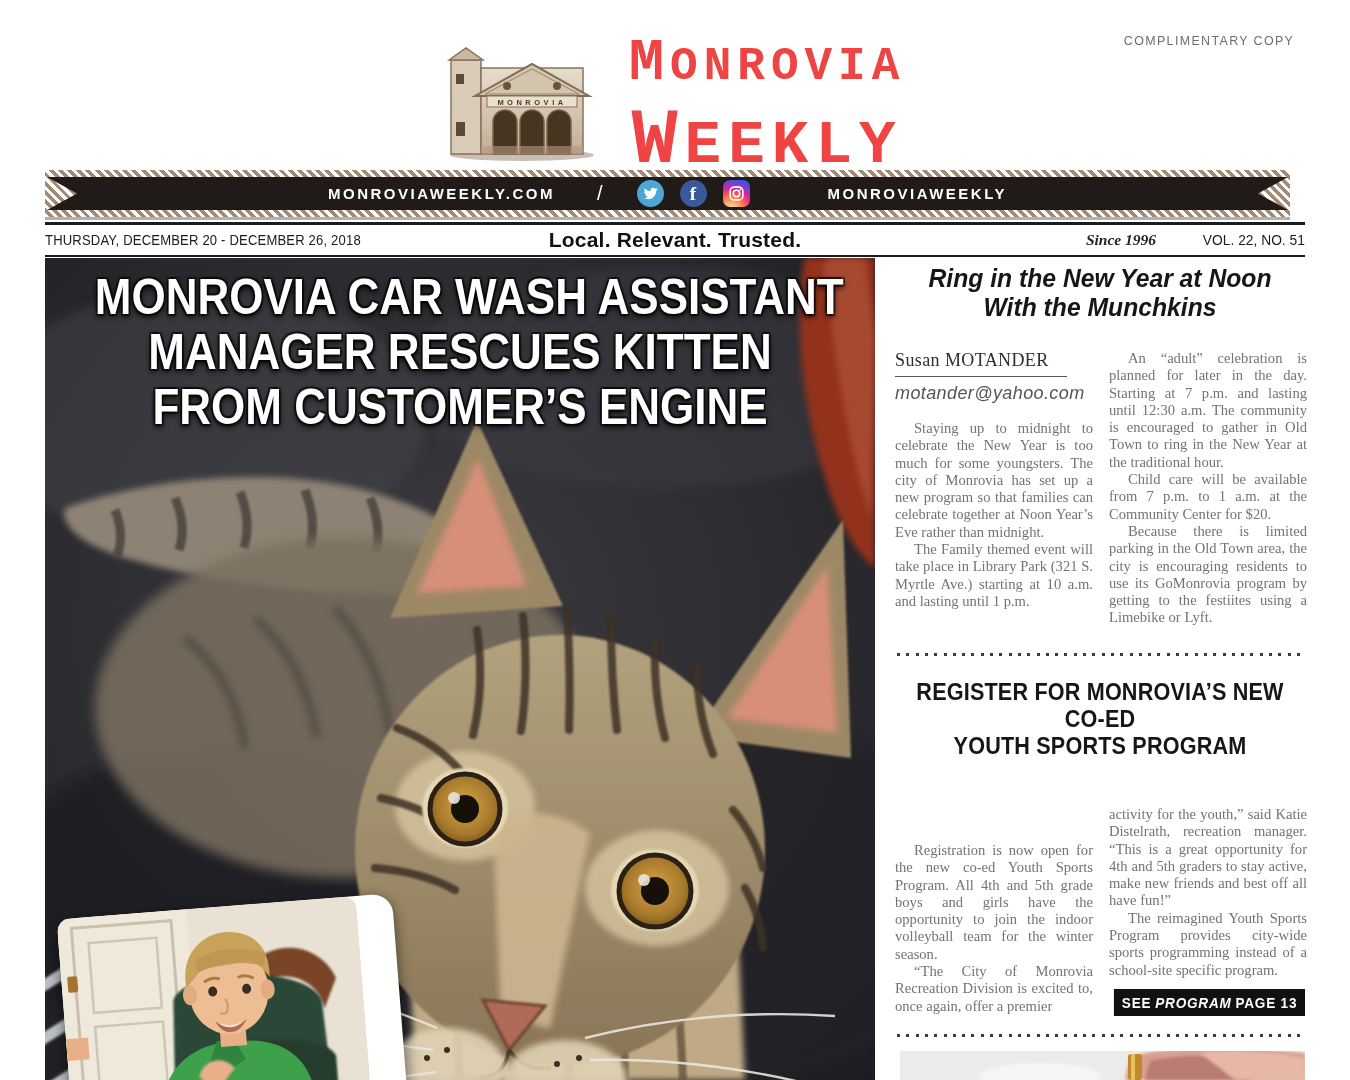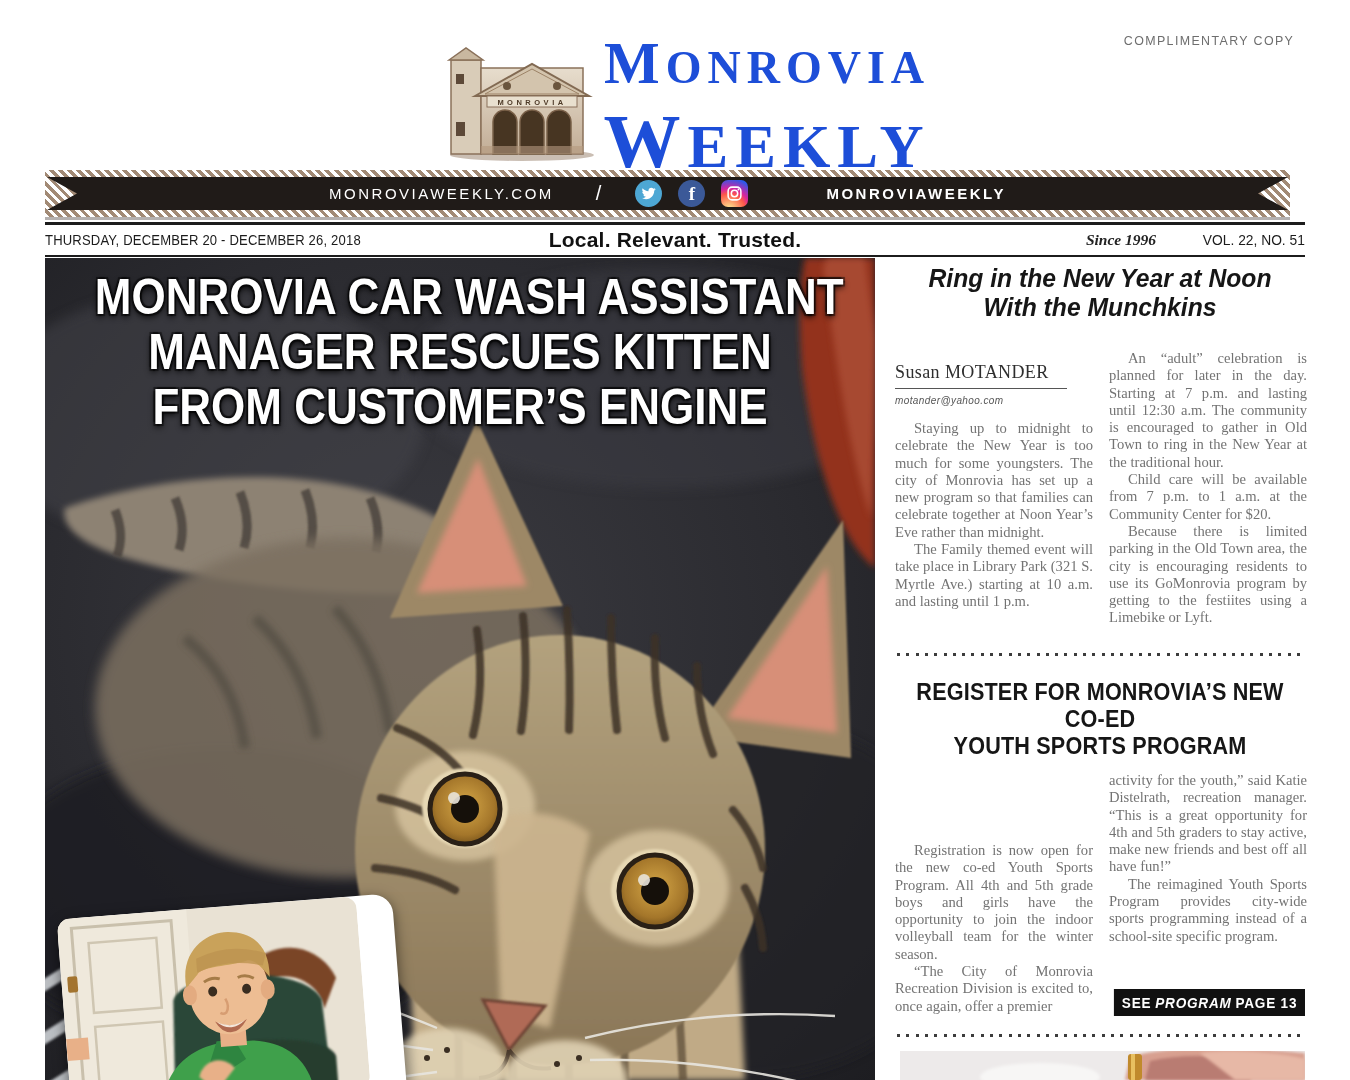"MONROVIA" .mast-title { color: #1d4ed8 -> #ef4444; font-family: Liberation Serif, serif -> Liberation Mono, monospace }
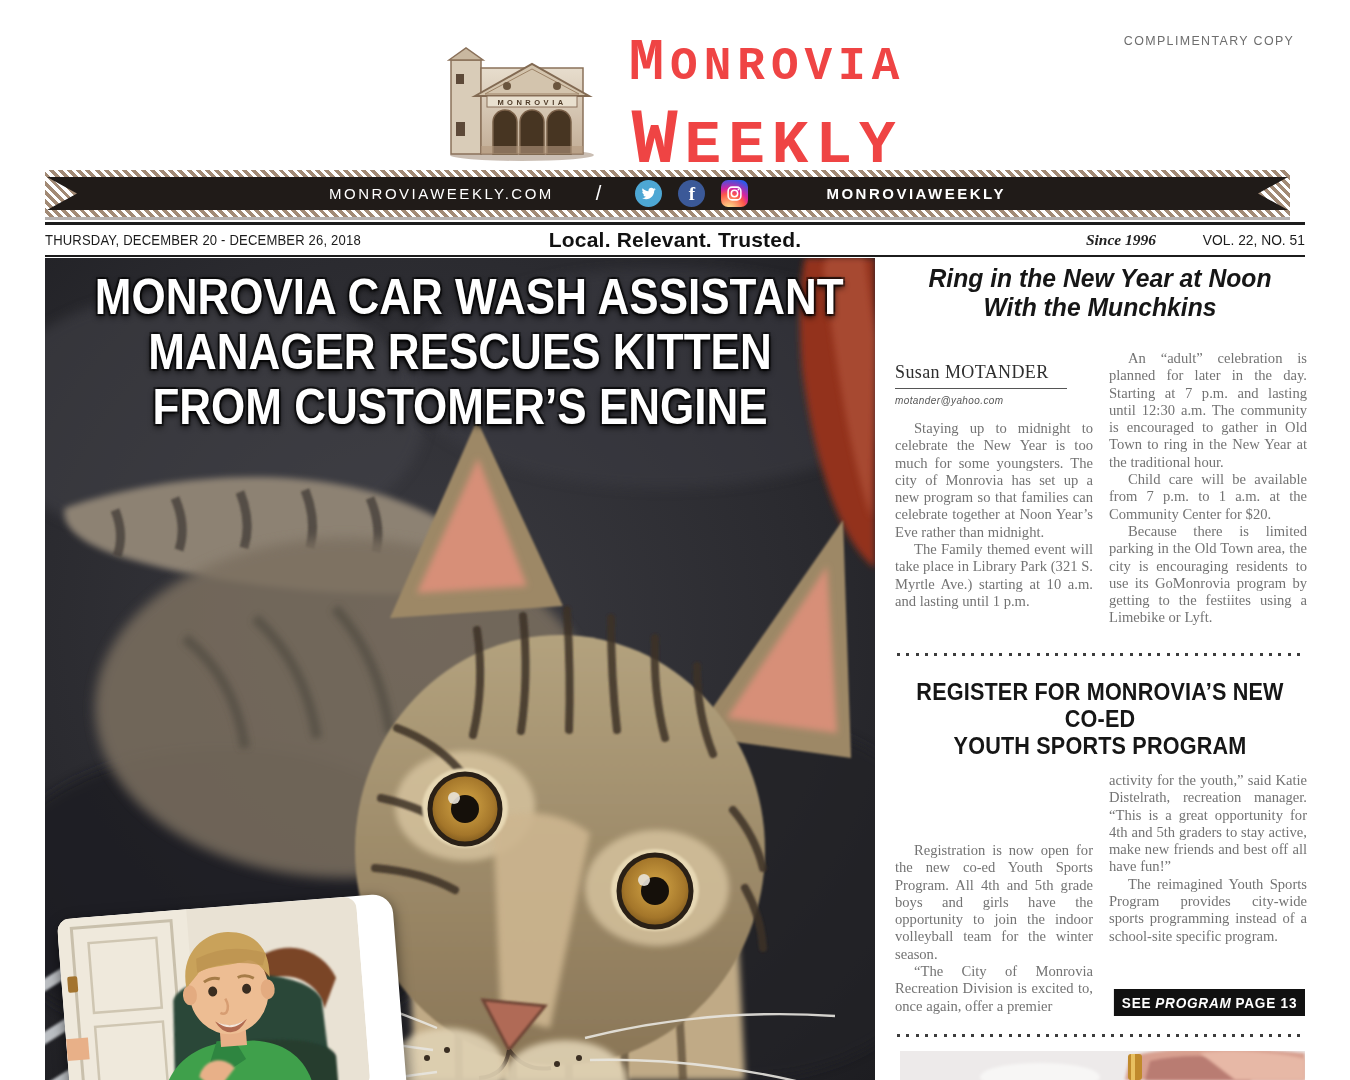"MONROVIAWEEKLY.COM" .nav-url { font-weight: normal -> bold }
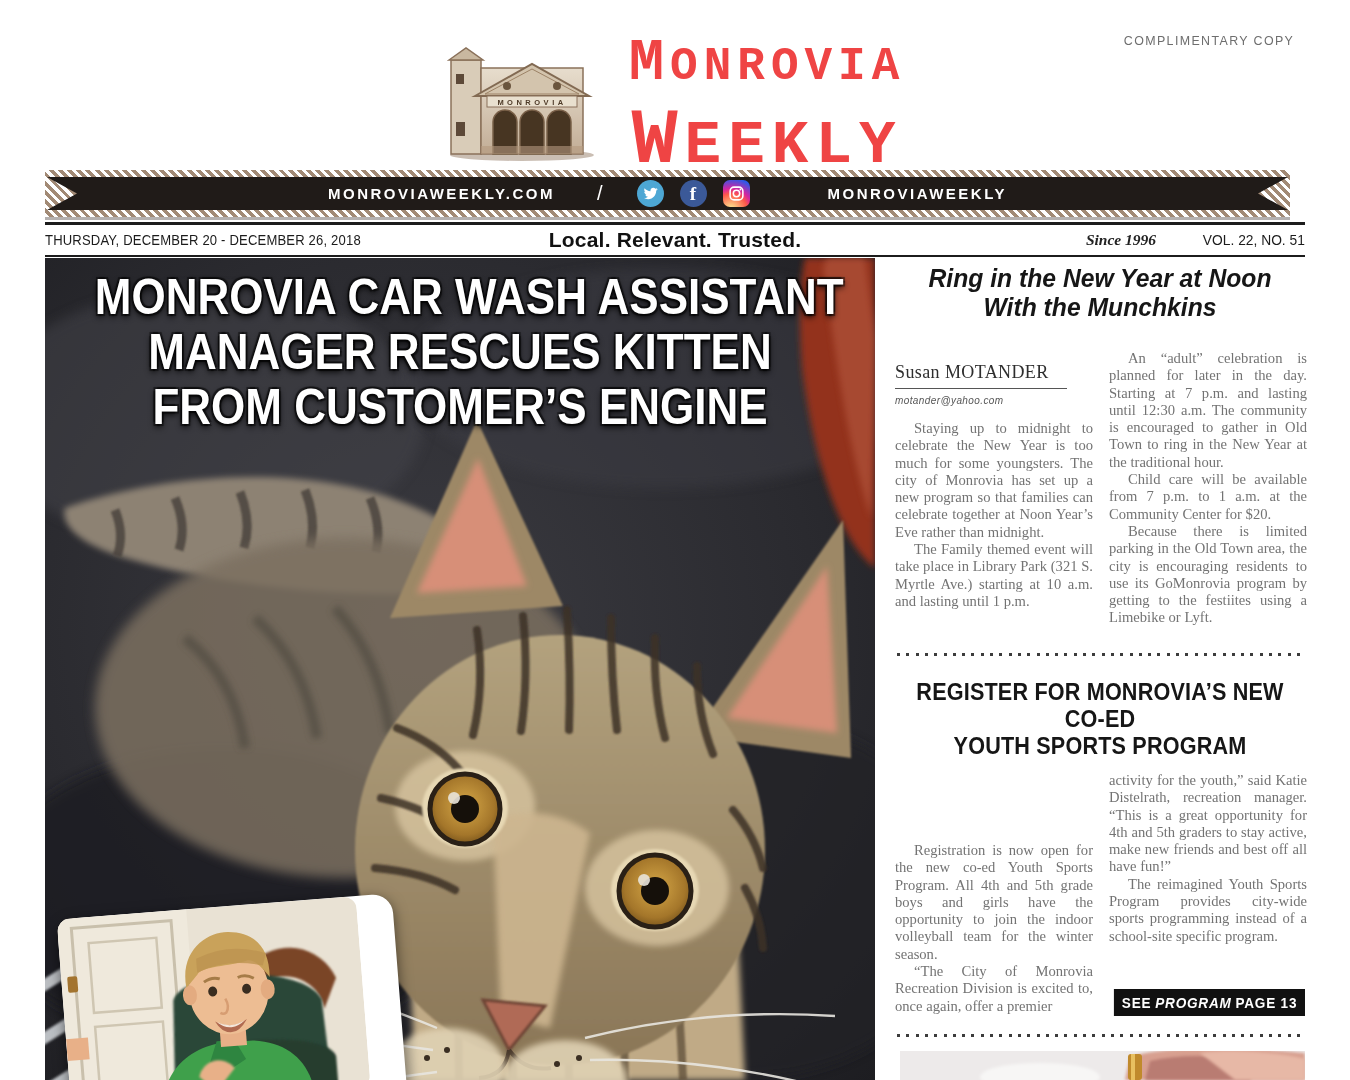"Susan MOTANDER" .byline { margin-top: 12px -> none }
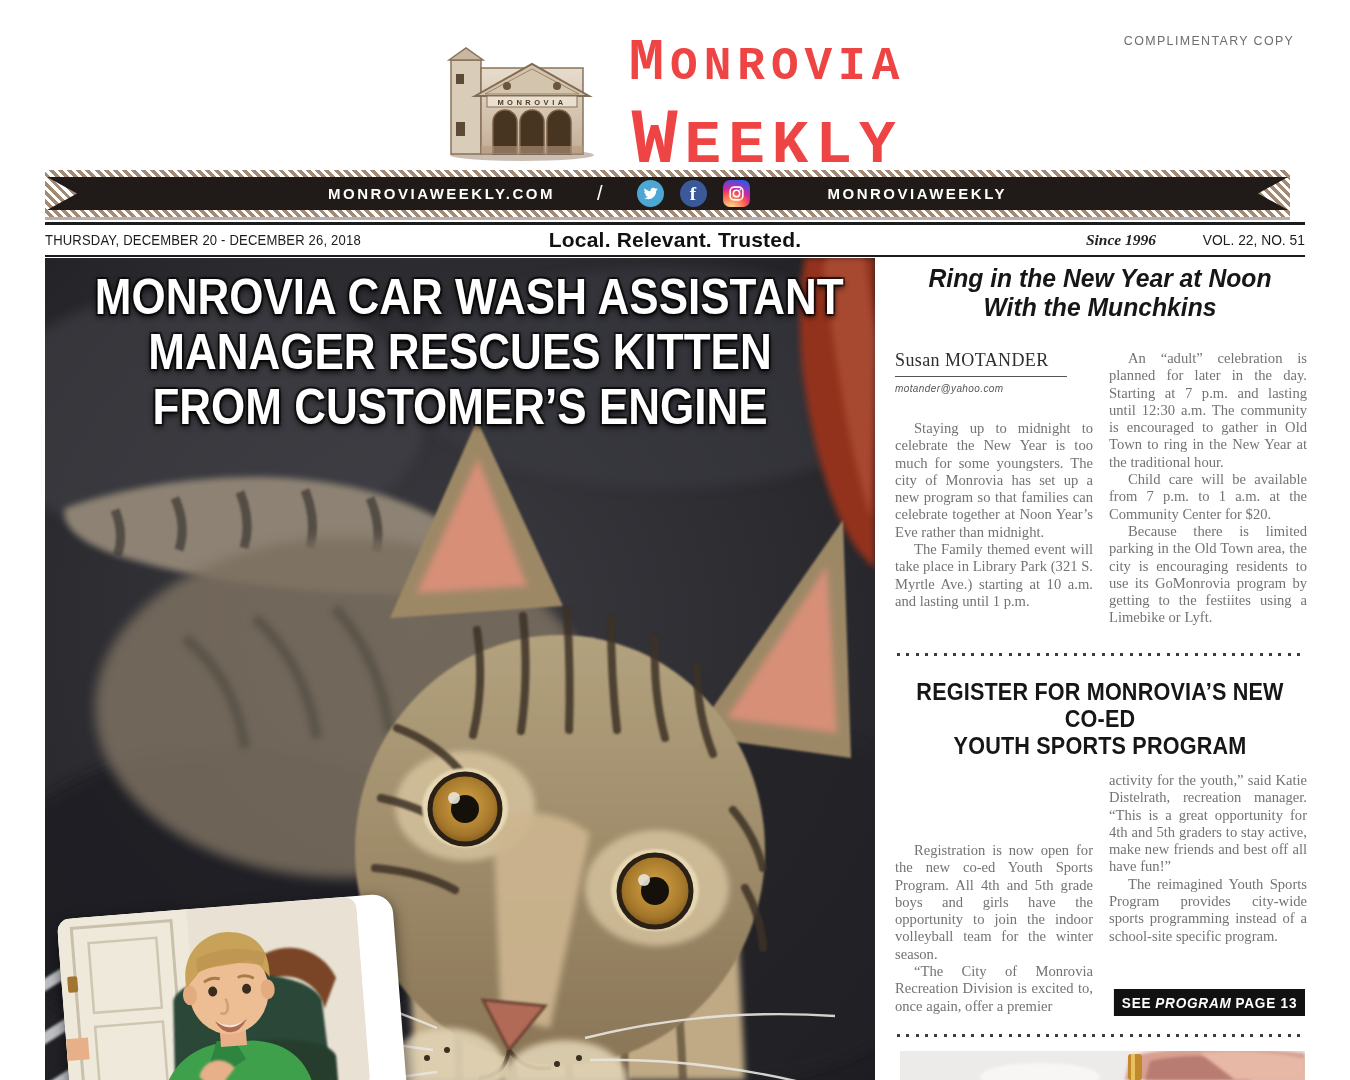"motander@yahoo.com" .byline .email { font-size: 10px -> 18px }
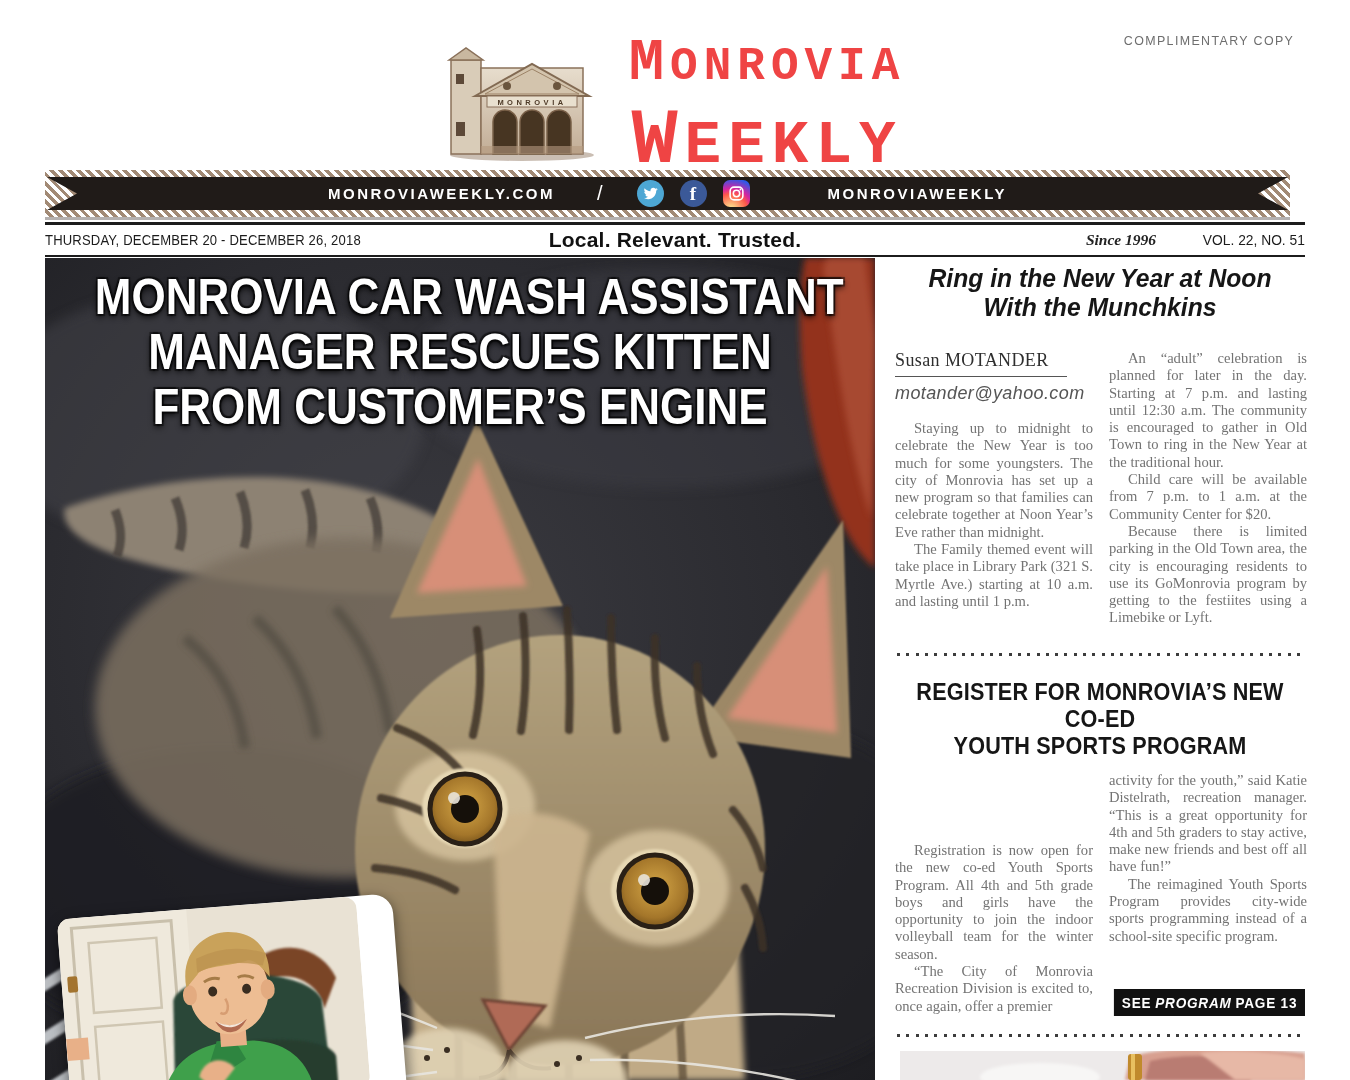"activity for the youth,” said" .bodycol p.cont { margin-top: none -> 34px }
